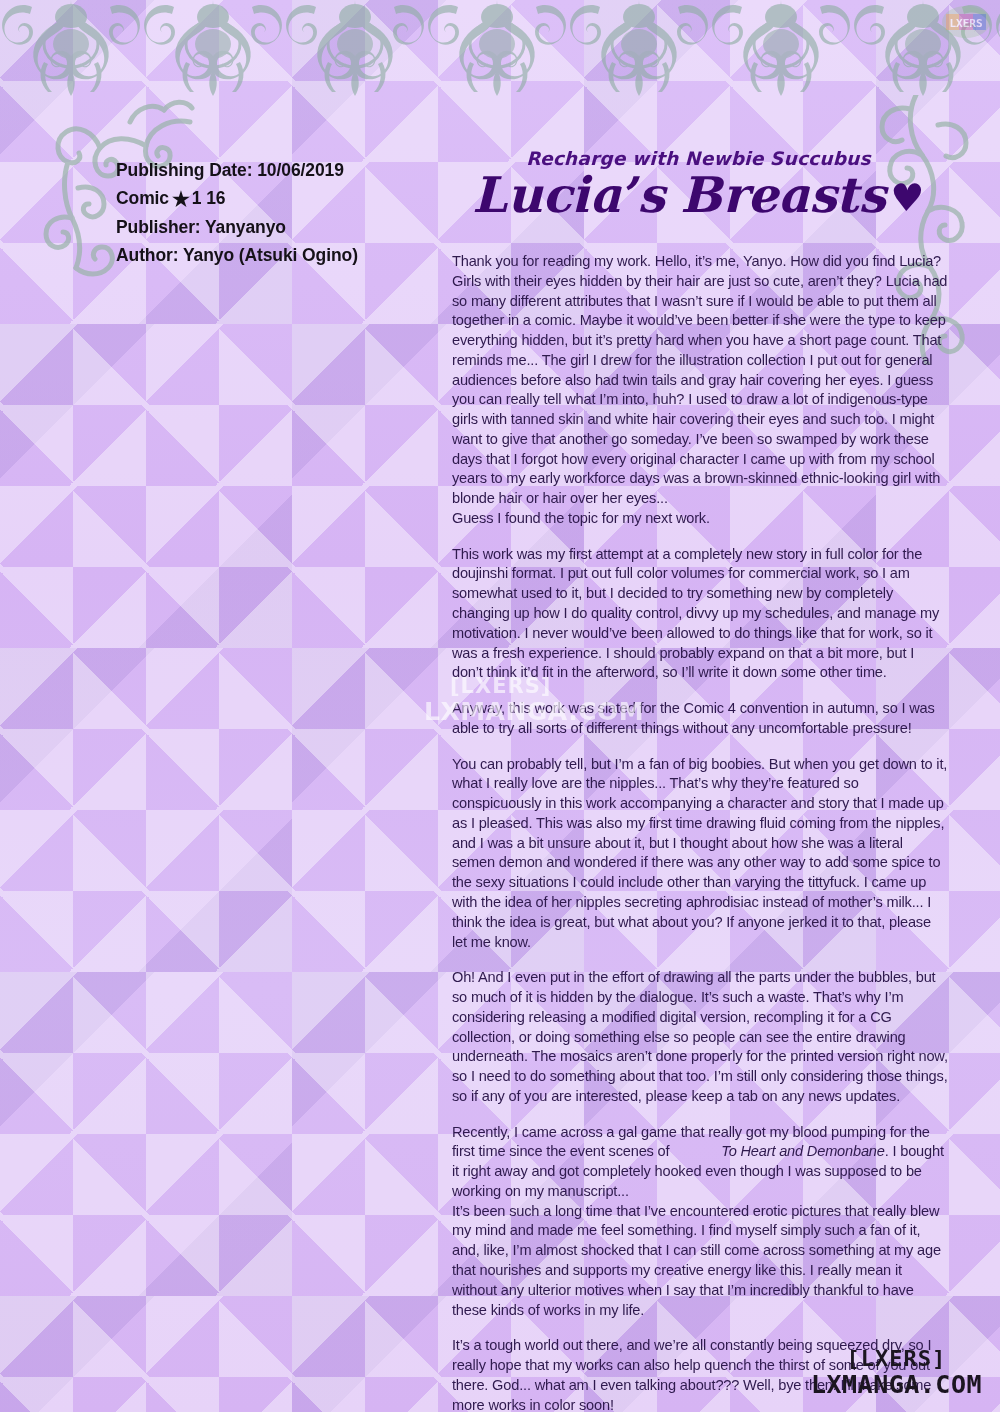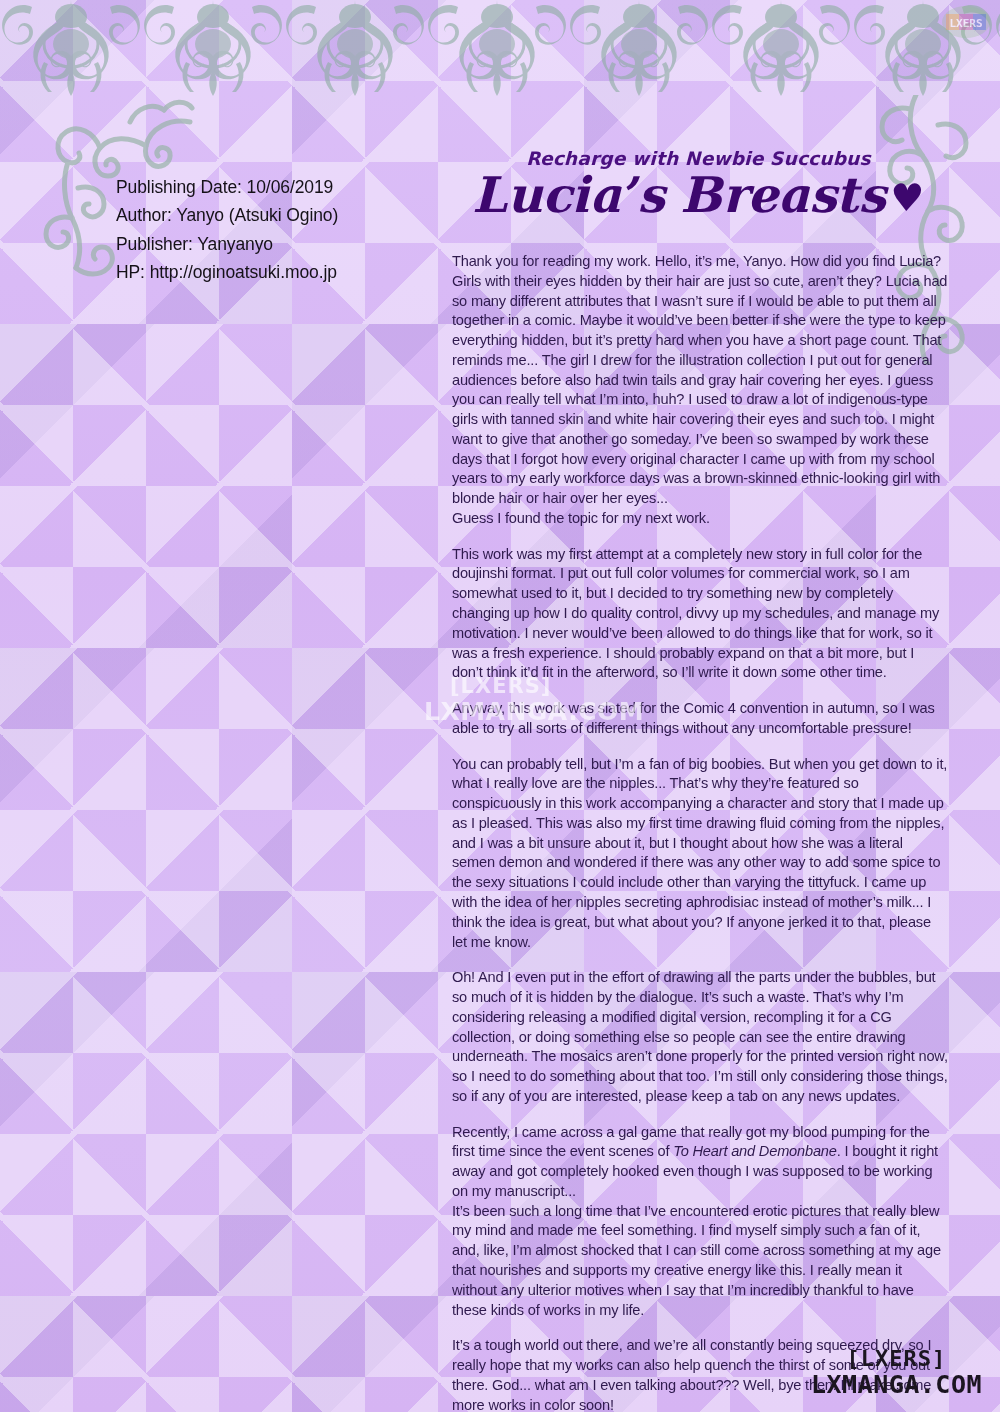"Publishing Date: 10/06/2019" .info-col { font-weight: normal -> bold; top: 173px -> 156px }
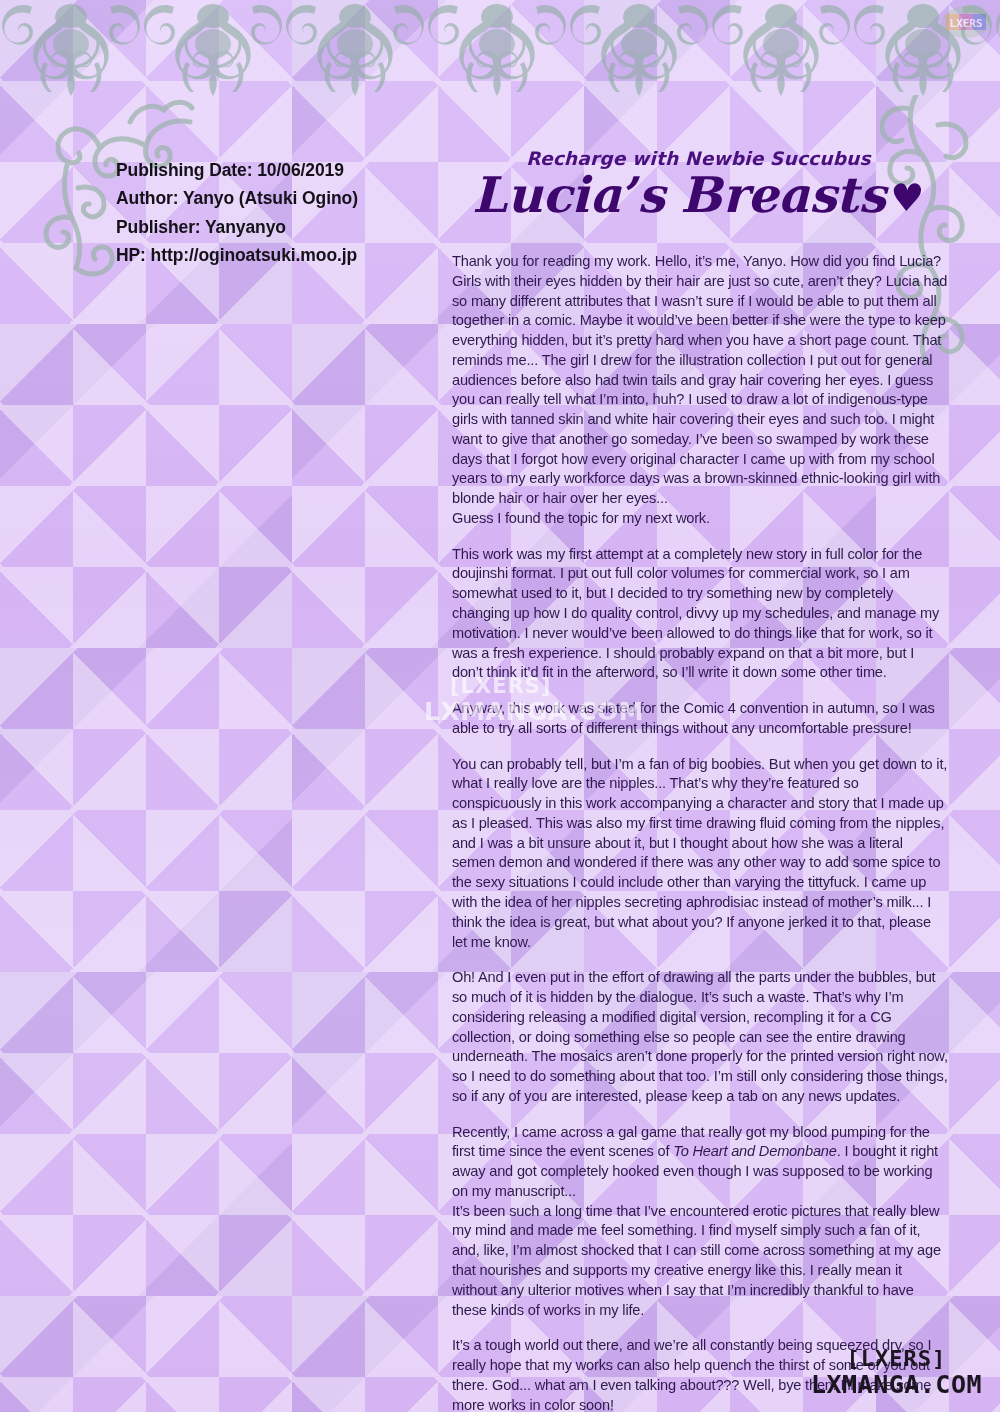"Comic ★1 16" div.info-line { html: none -> <div><span>Comic</span><span>★</span><span>1 16</span></div> }
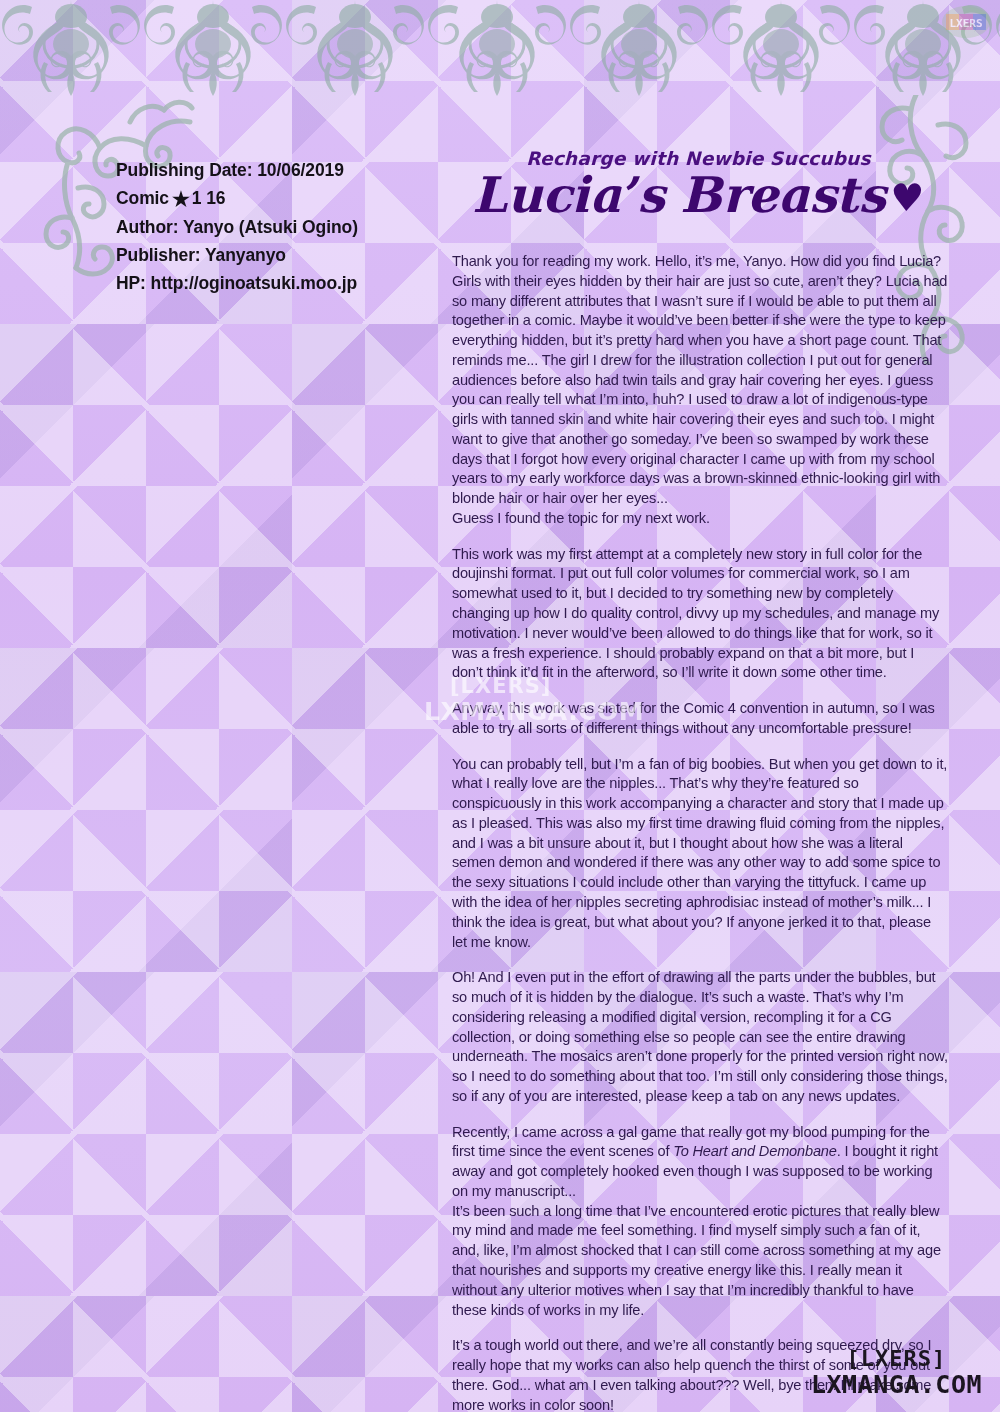"Author: Yanyo (Atsuki Ogino)" div.info-line { order: before "Publisher: Yanyanyo" -> after "Publisher: Yanyanyo" }
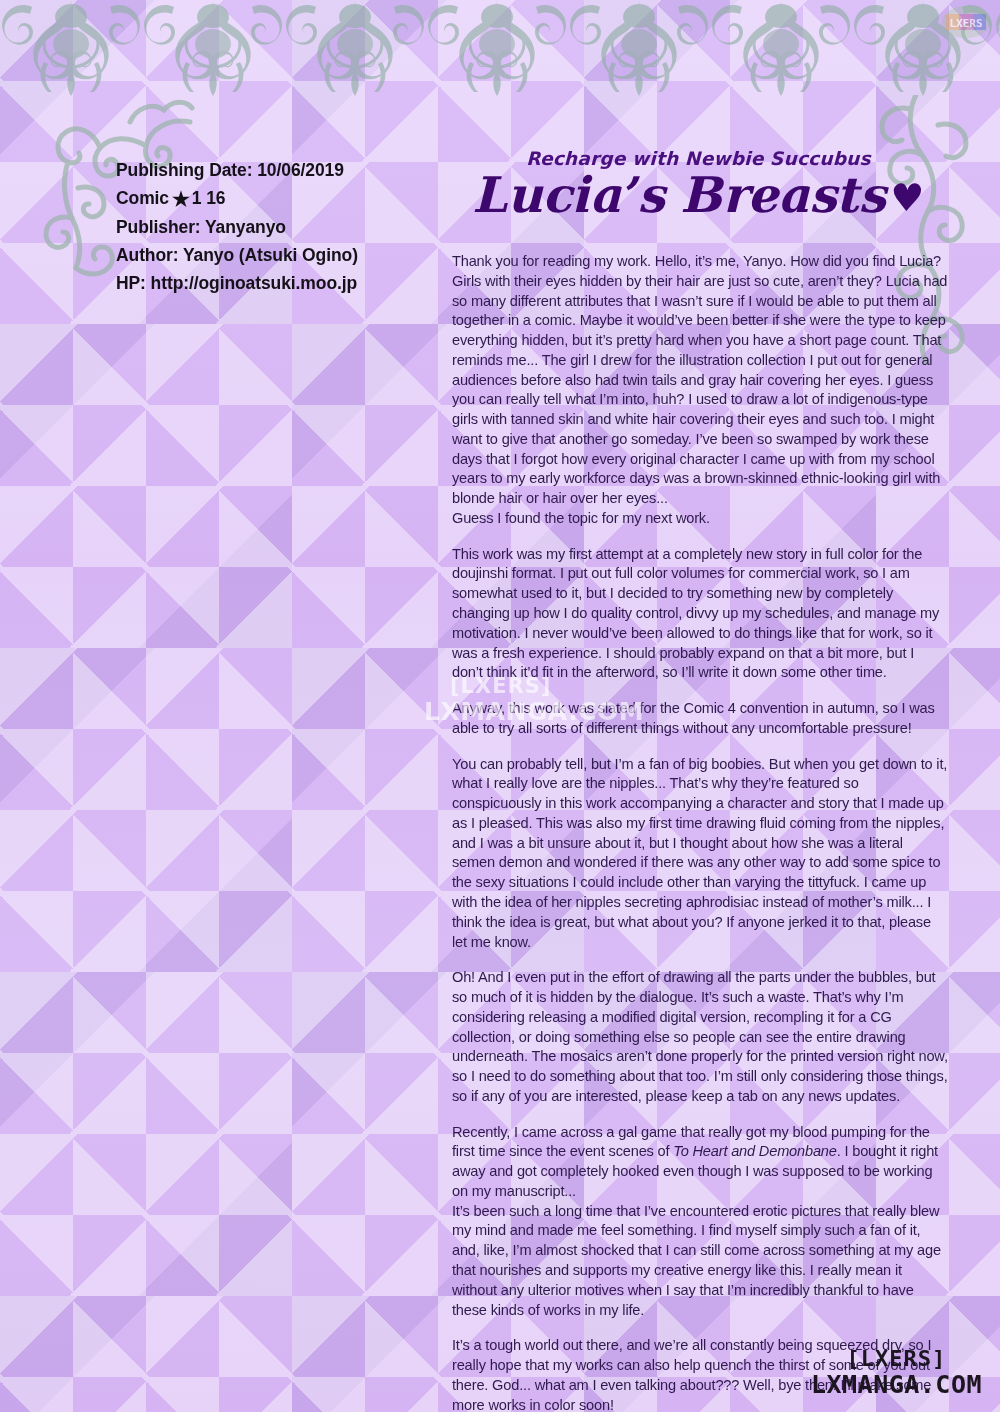"HP: http://oginoatsuki.moo.jp" div.info-line { html: <div>HP: http://oginoatsuki.moo.jp</div> -> none }
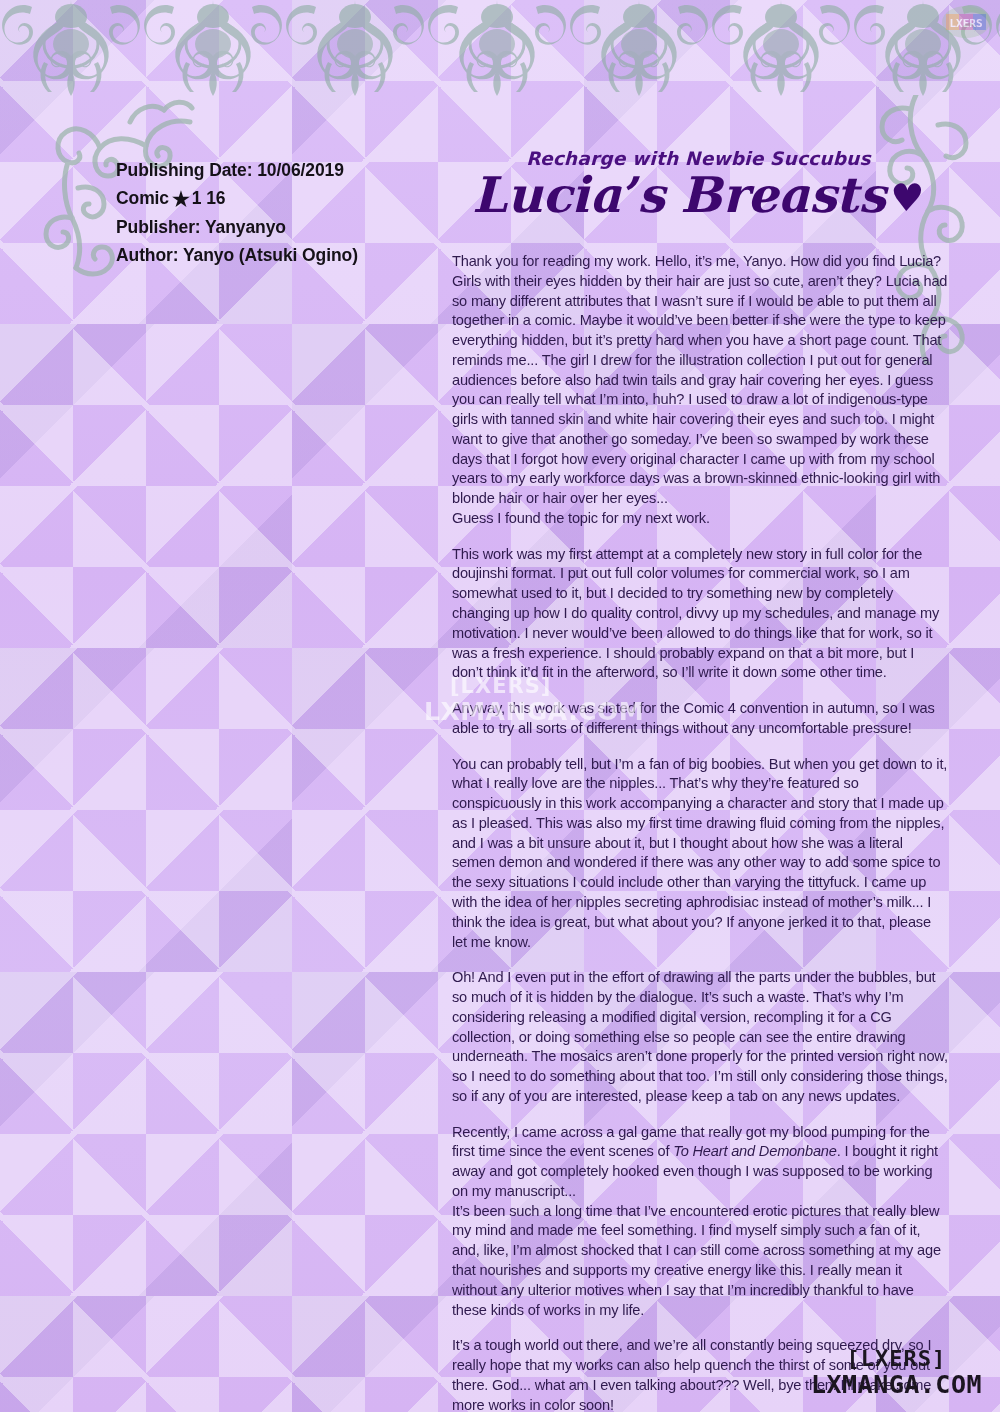"To Heart and Demonbane" .body-col em { margin-left: none -> 48px }
